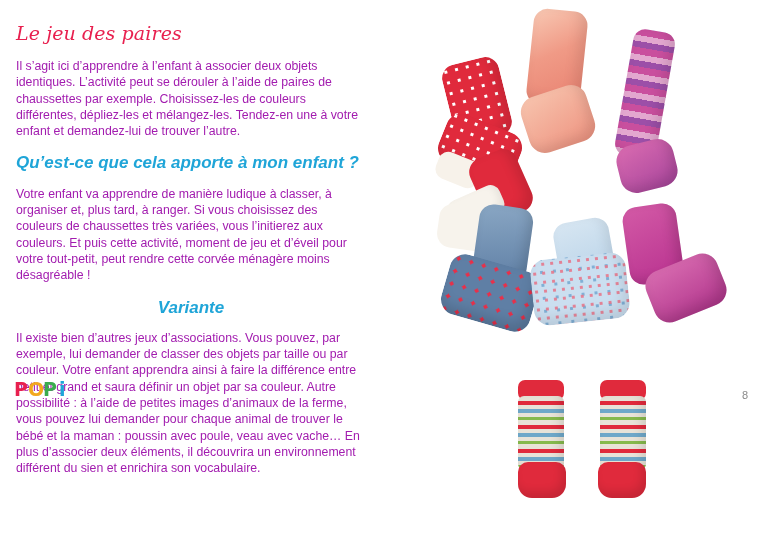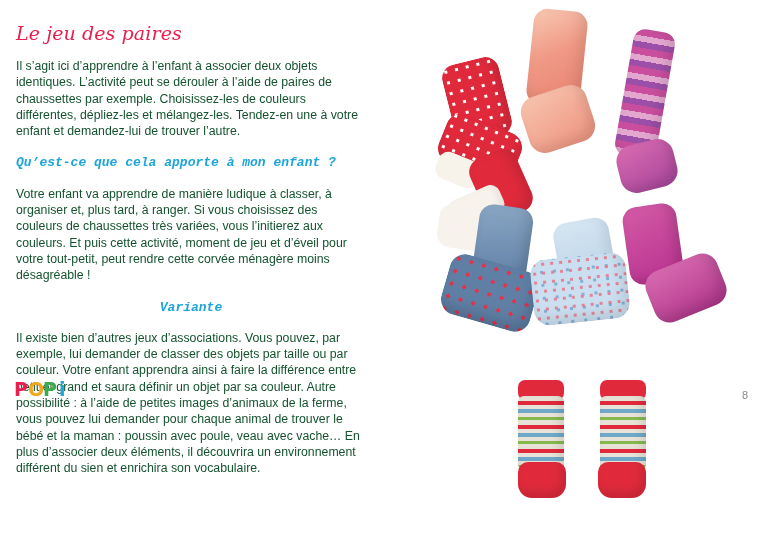"Il s’agit ici d’apprendre à" .body-text { color: #14532d -> #a21caf }
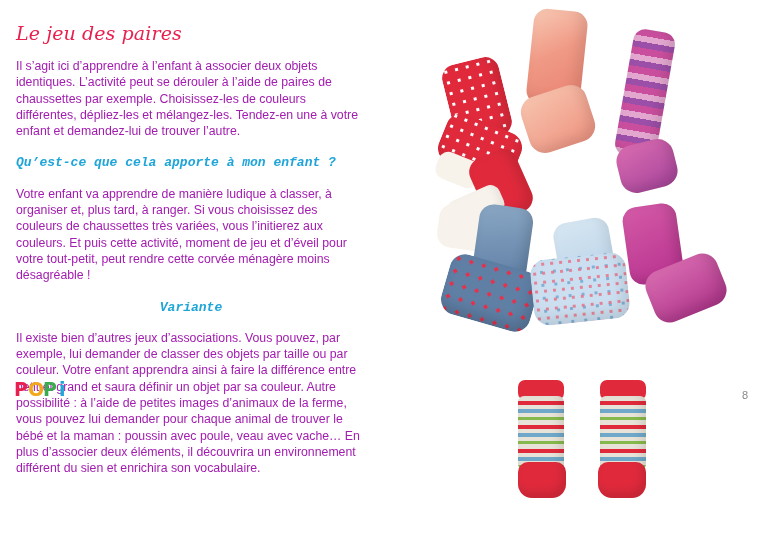"Qu’est-ce que cela apporte à" .subhead { font-family: Liberation Mono, monospace -> none; font-size: 13px -> 17px }
